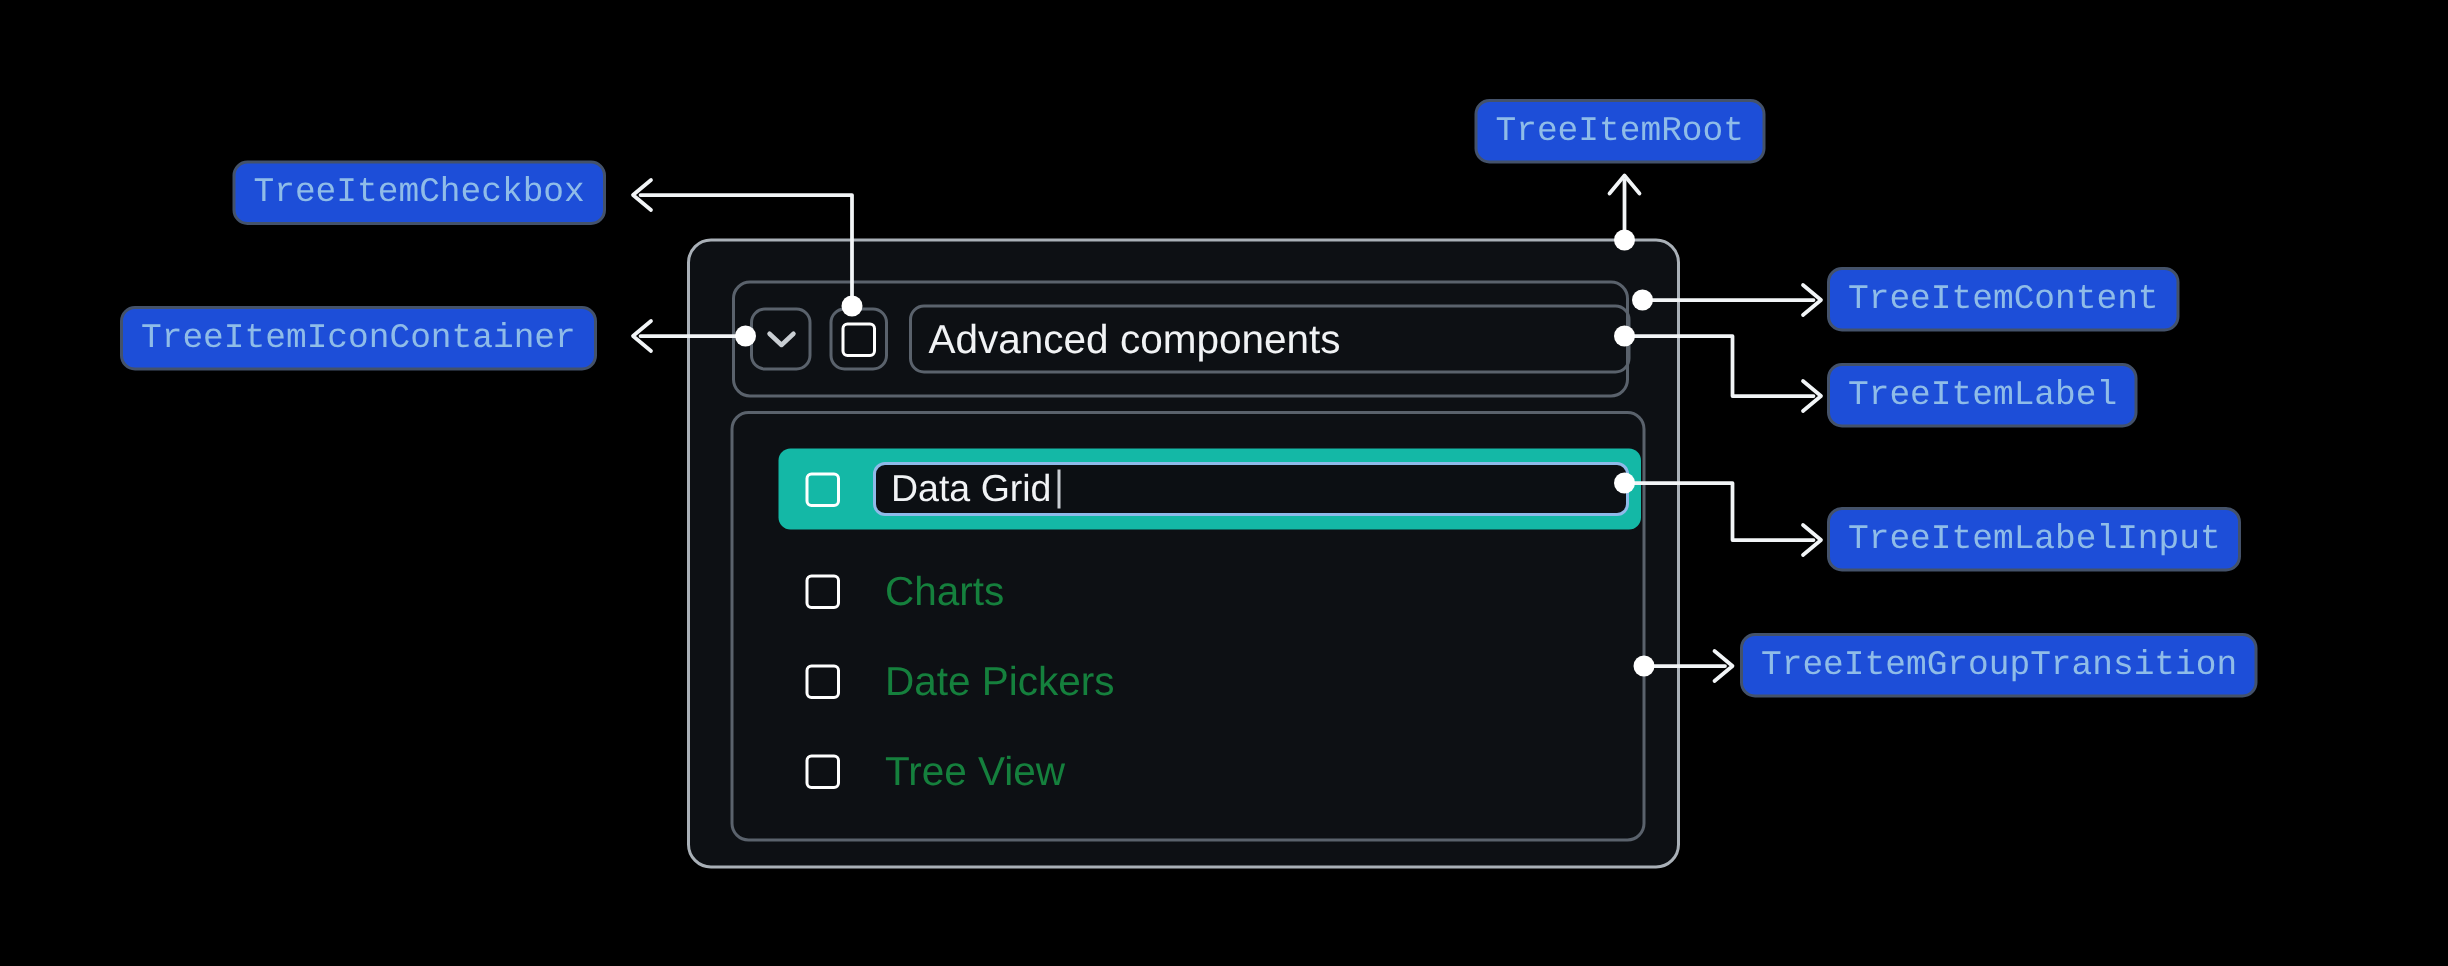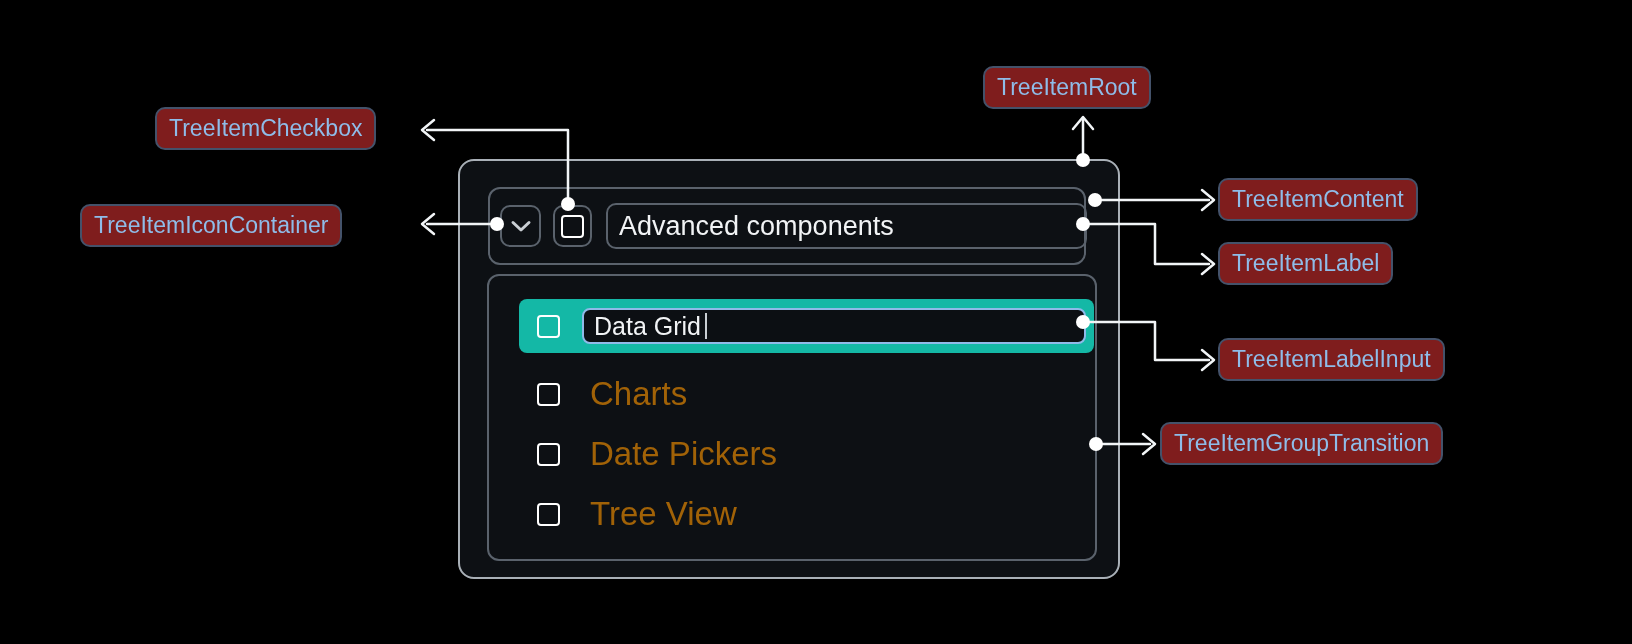"TreeItemRoot" .chip { background: #7f1d1d -> #1d4ed8; font-family: Liberation Sans, sans-serif -> Liberation Mono, monospace }
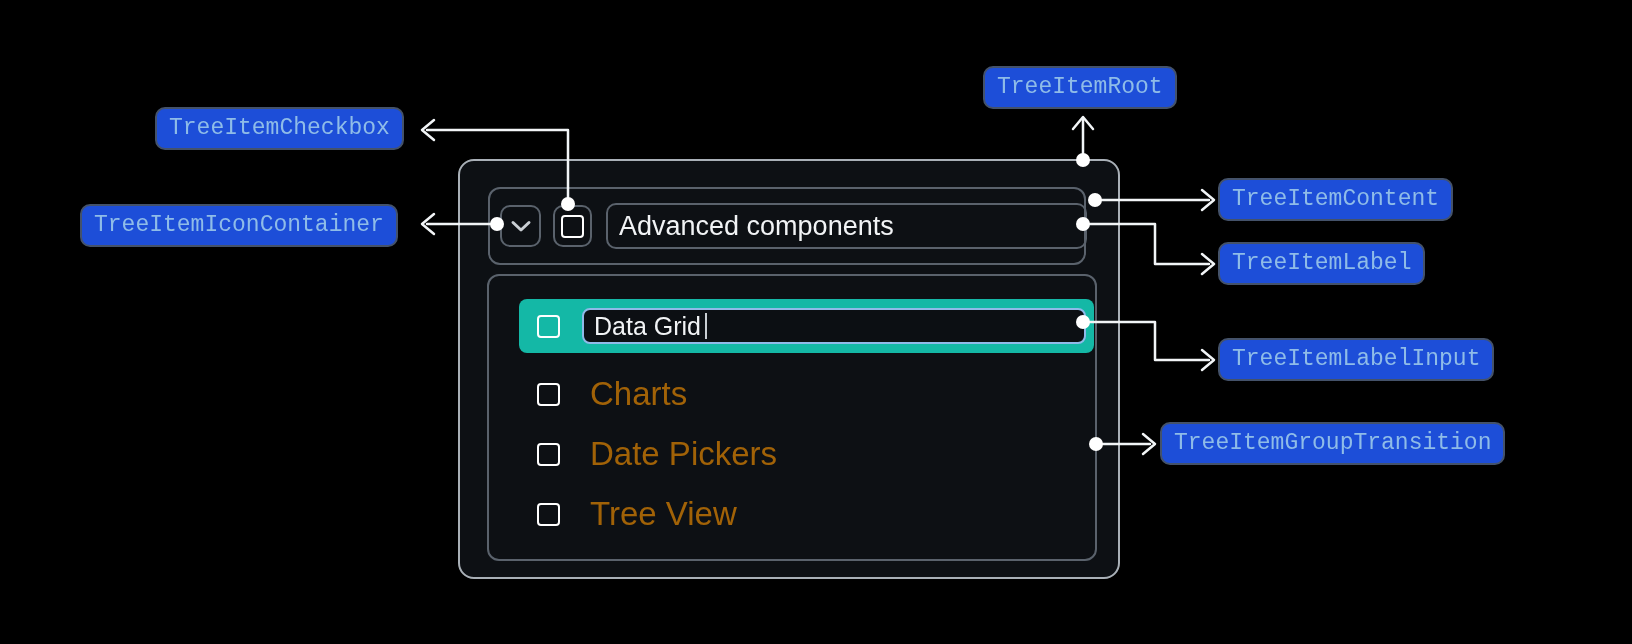"Charts" .row .txt { color: #a16207 -> #15803d; font-size: 33px -> 27px }
